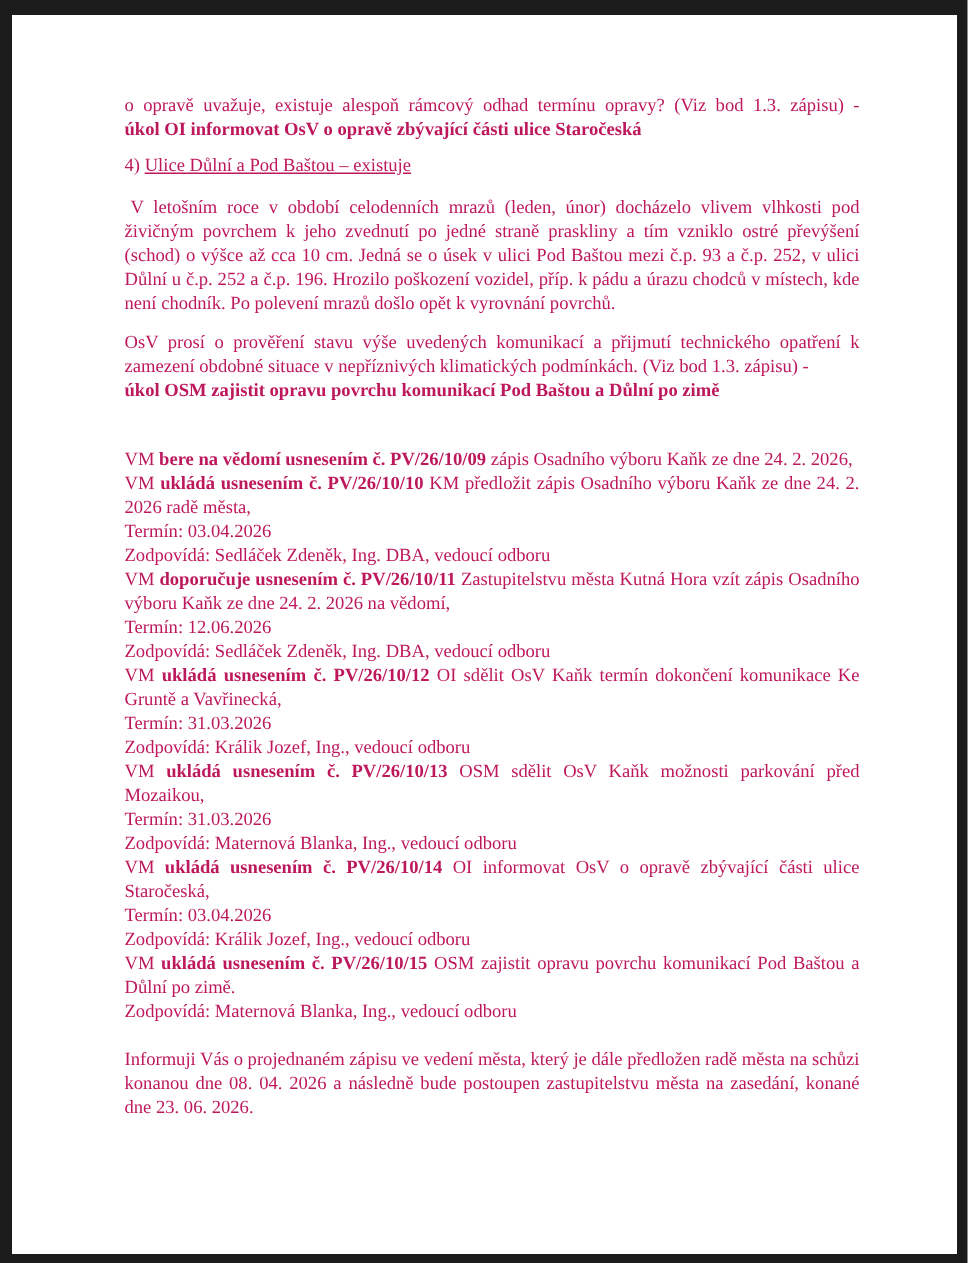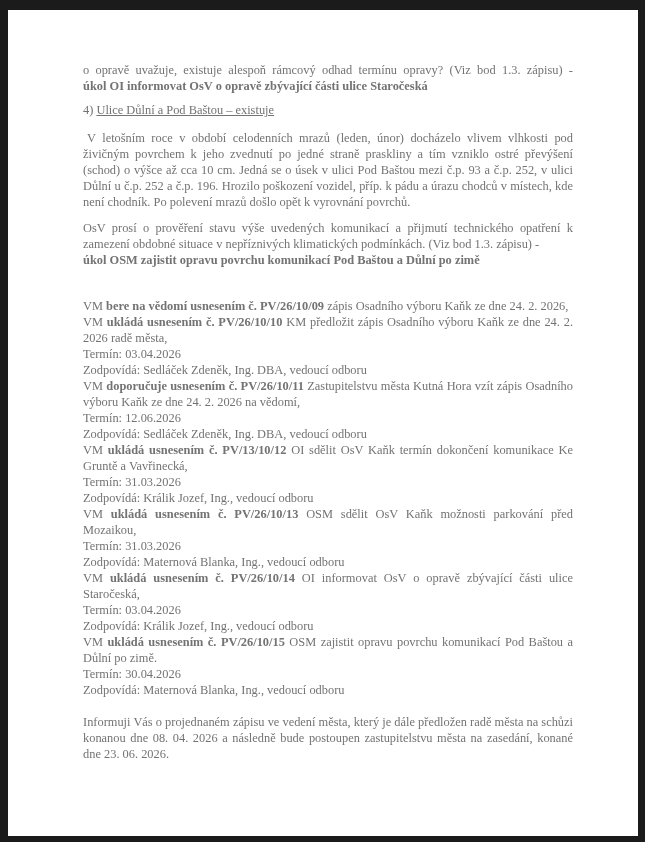"o opravě uvažuje, existuje alespoň" .paper { color: #737373 -> #be185d }
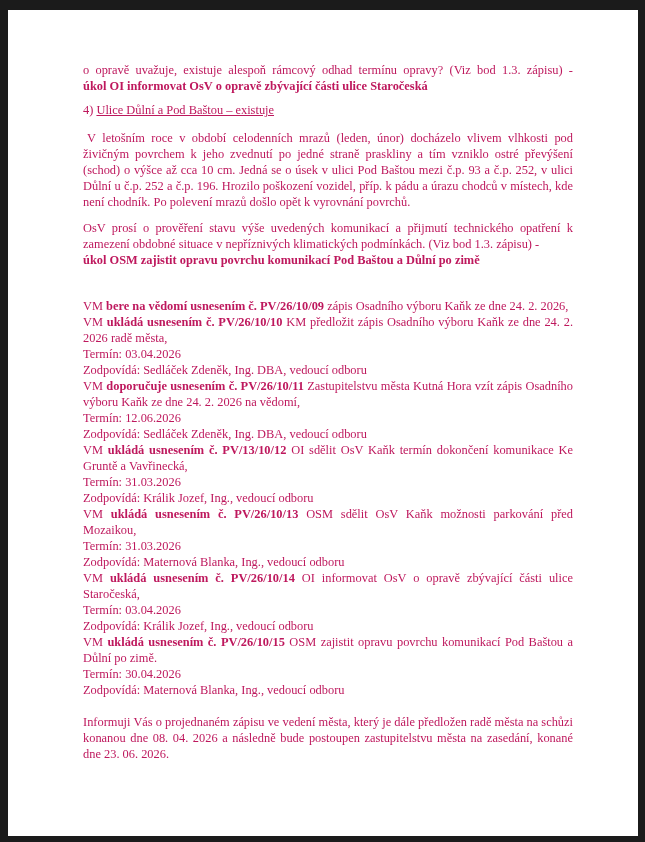"ukládá usnesením č. PV/13/10/12" b { text: PV/13/10/12 -> PV/26/10/12 }
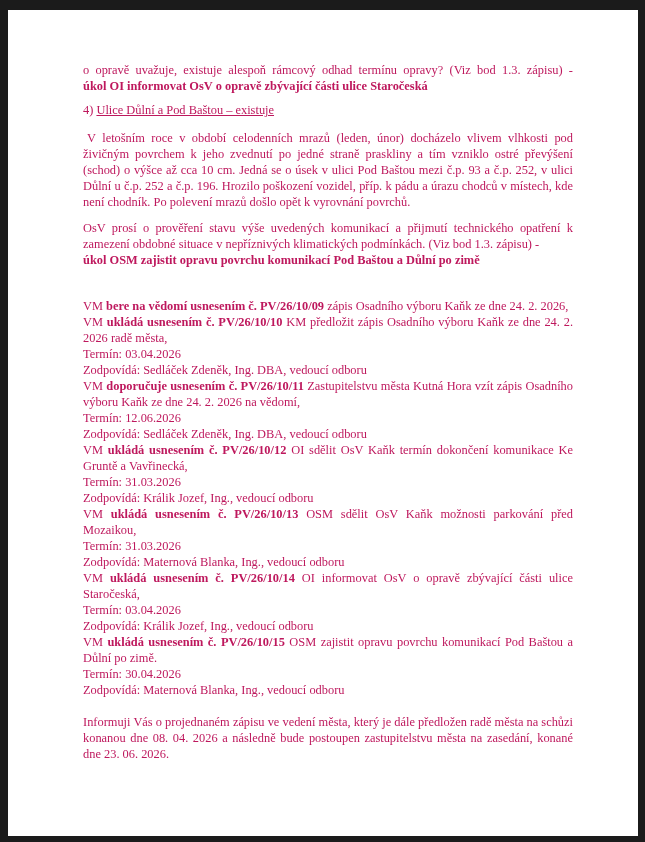"Termín: 30.04.2026" p.meta { html: <p>Termín: 30.04.2026</p> -> none }
